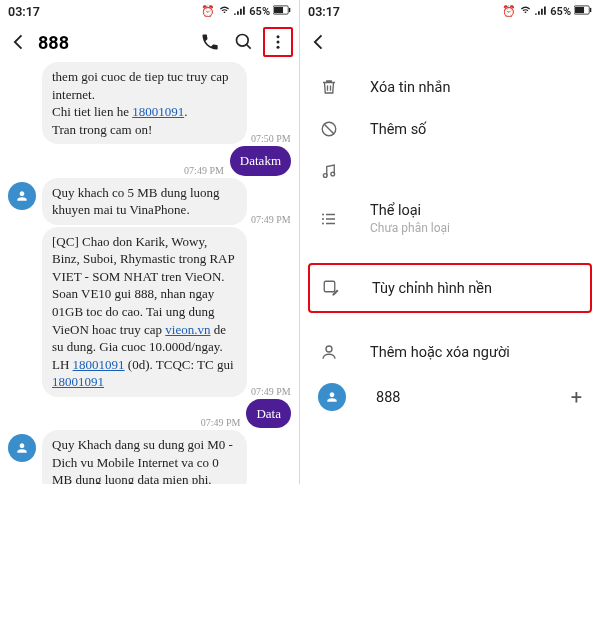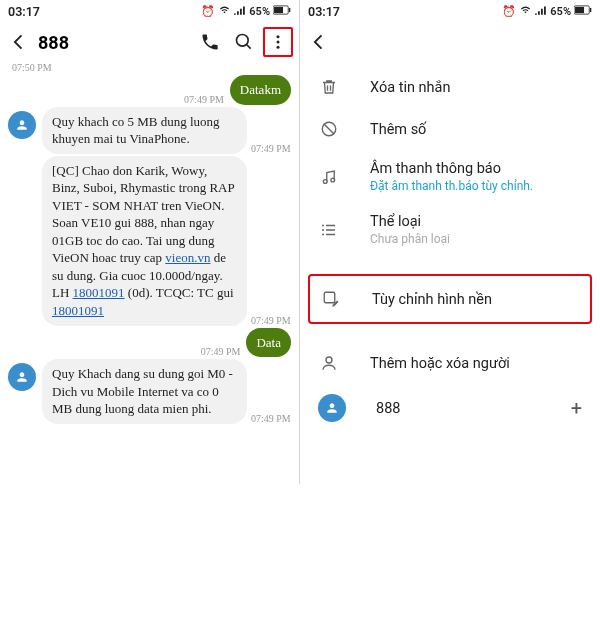"them goi cuoc de tiep" div.bubble { html: none -> <div><span>them goi cuoc de tiep tuc truy cap internet.<br>Chi tiet lien he </span><span>18001091</span><span>.<br>Tran trong cam on!</span></div> }
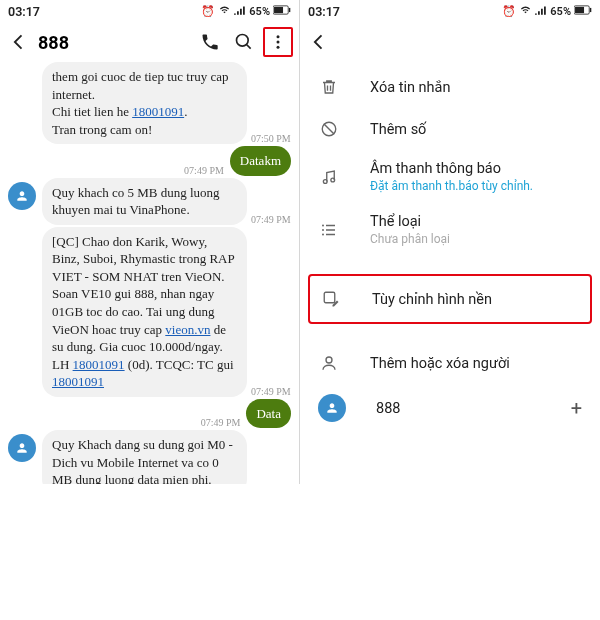"Datakm" .bubble.out { background: #4d7c0f -> #4c1d95 }
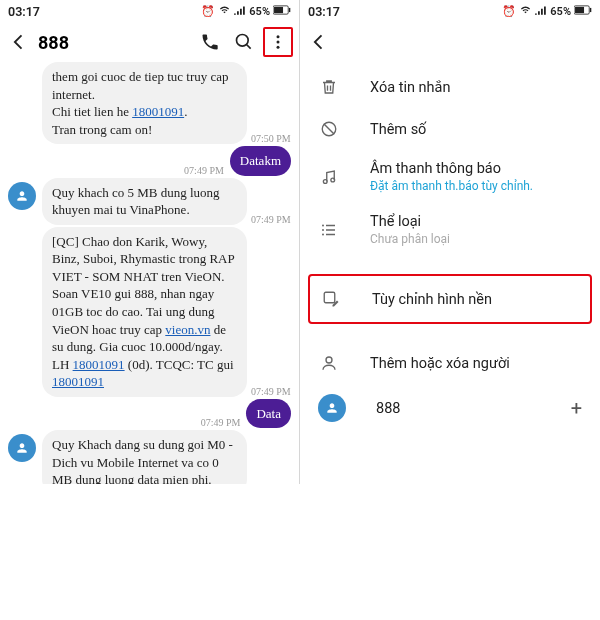"Âm thanh thông báo" div { html: <div> <div>Âm thanh thông báo</div> <div>Đặt âm thanh th.báo tùy chỉnh.</div> </div> -> none }
